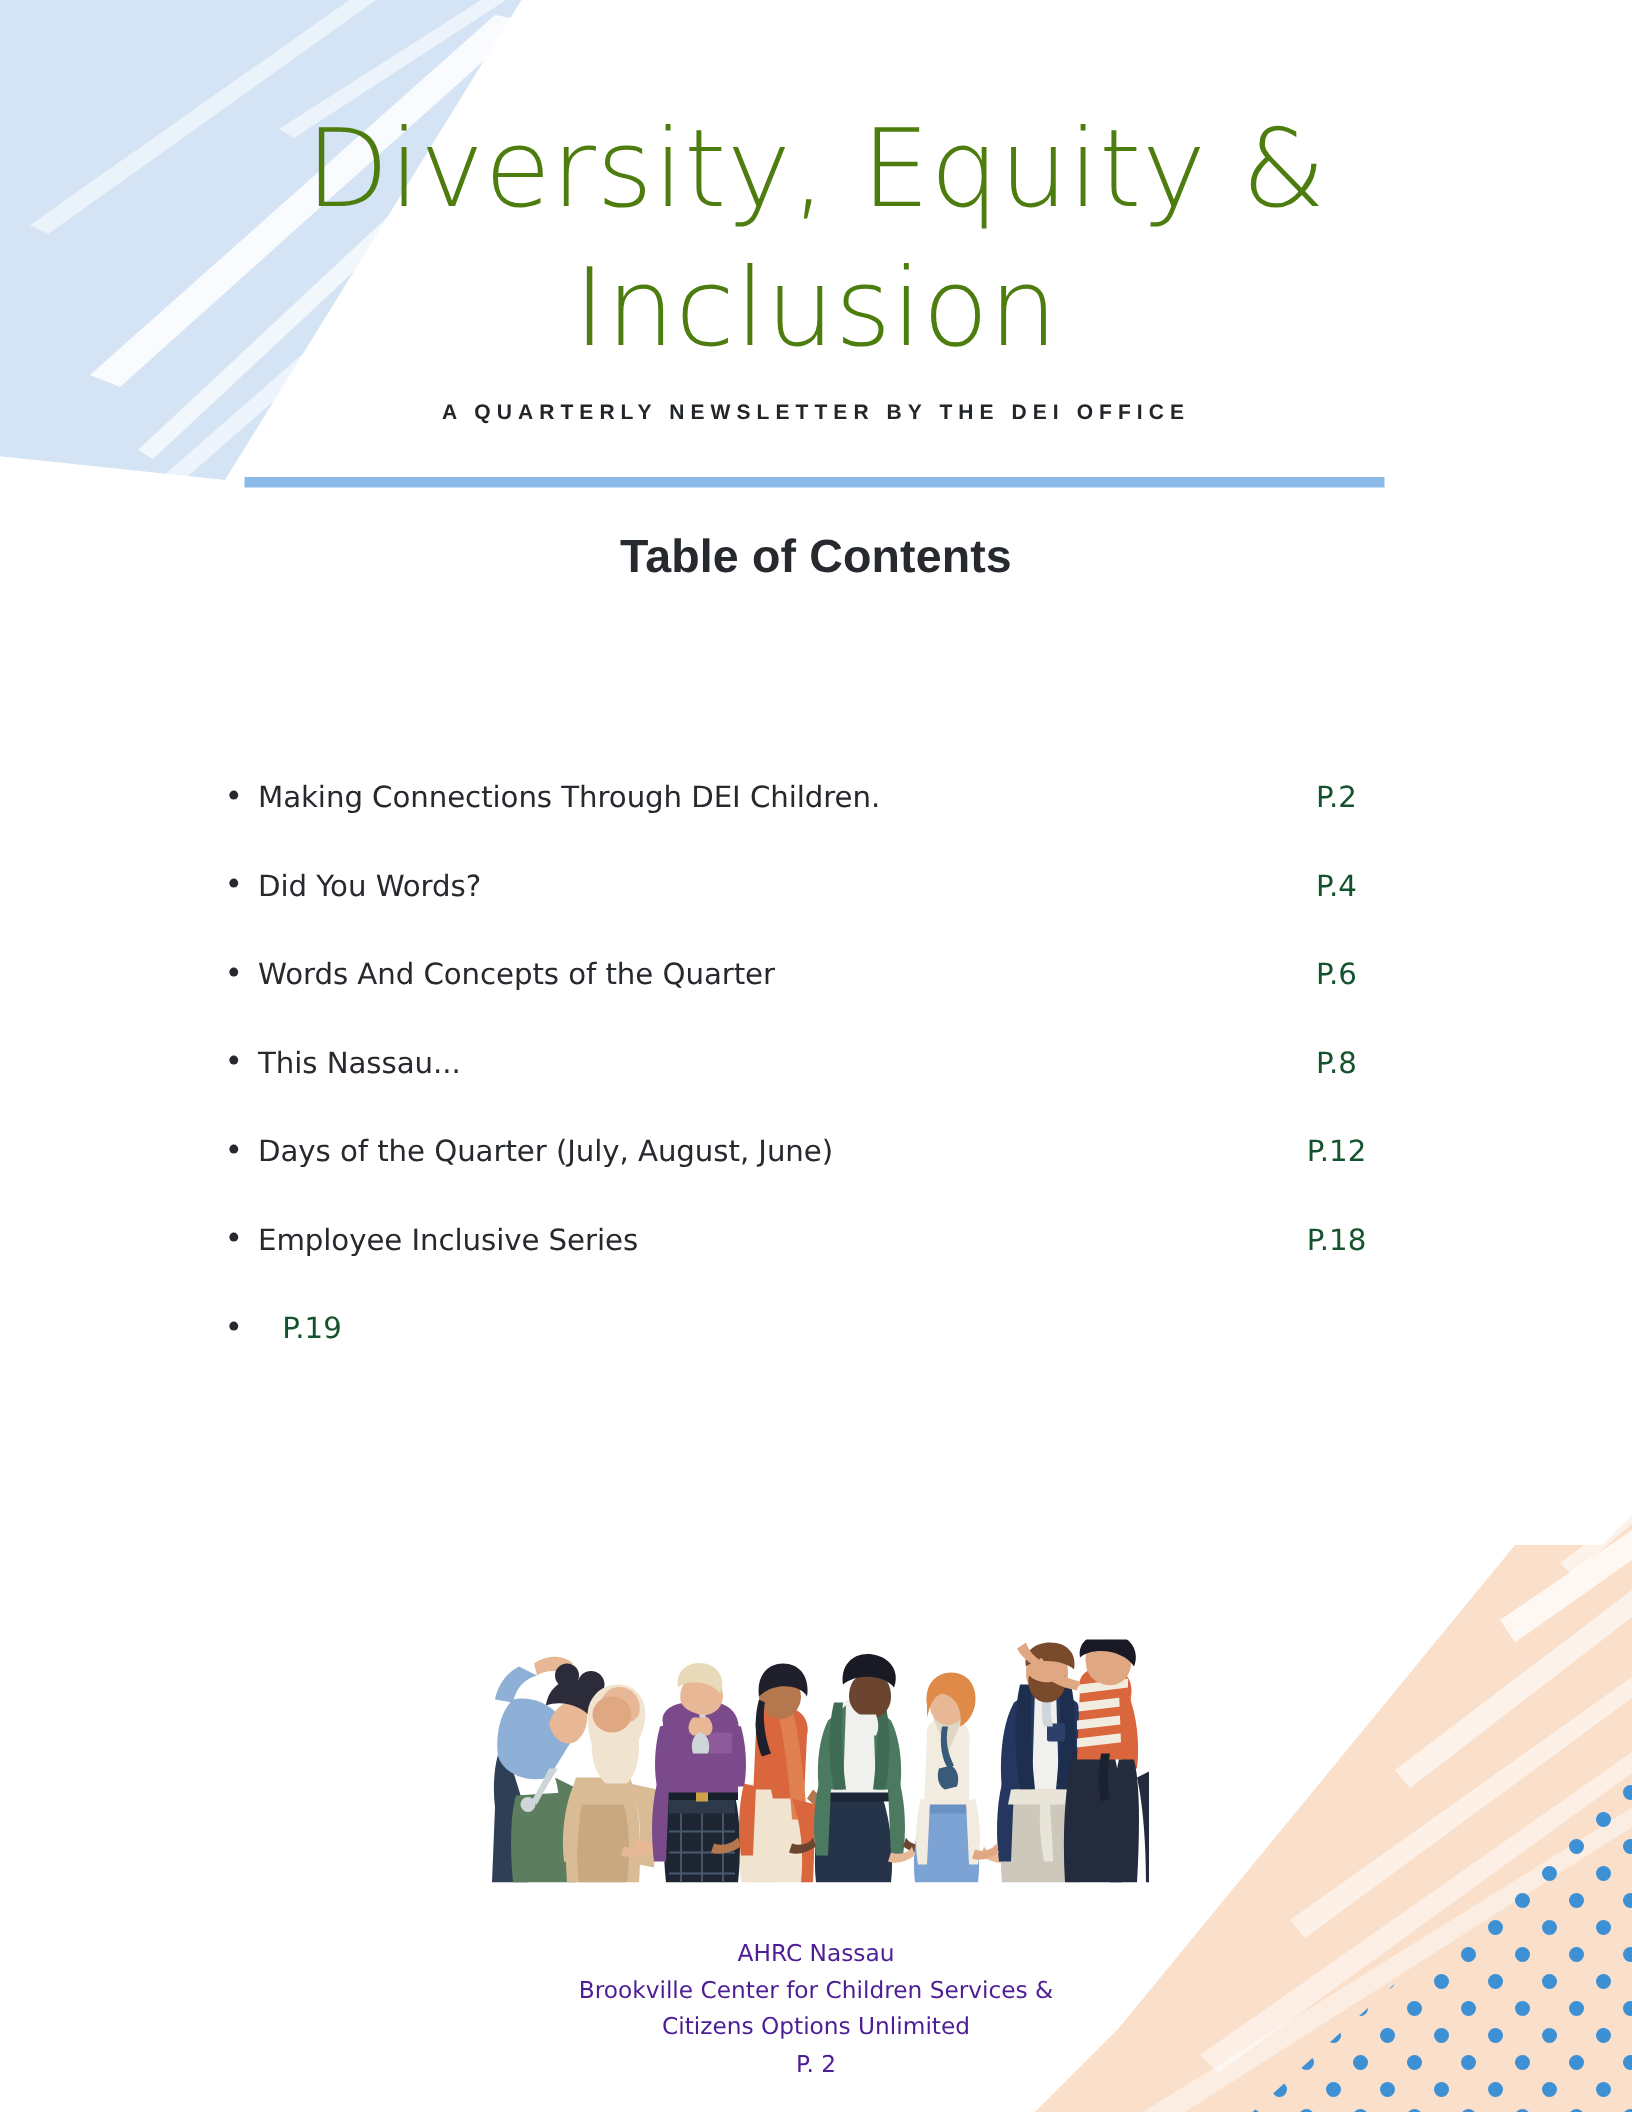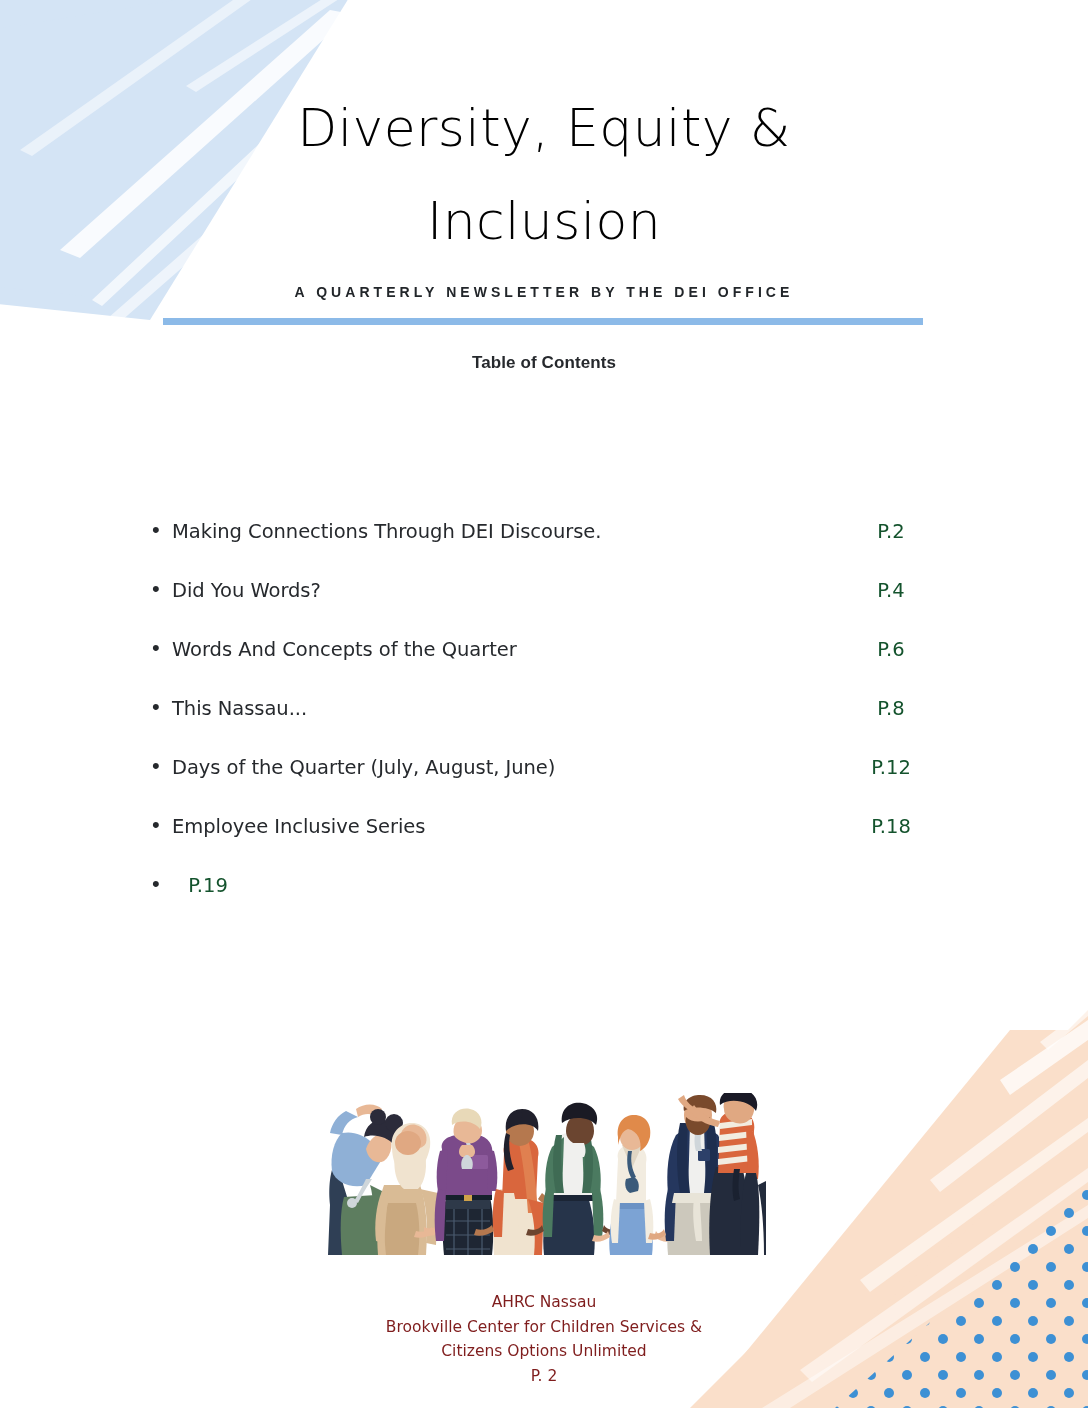"Diversity, Equity &" .title { color: #000000 -> #4d7c0f; font-size: 52px -> 72px; margin: 16px auto -> 0 auto }
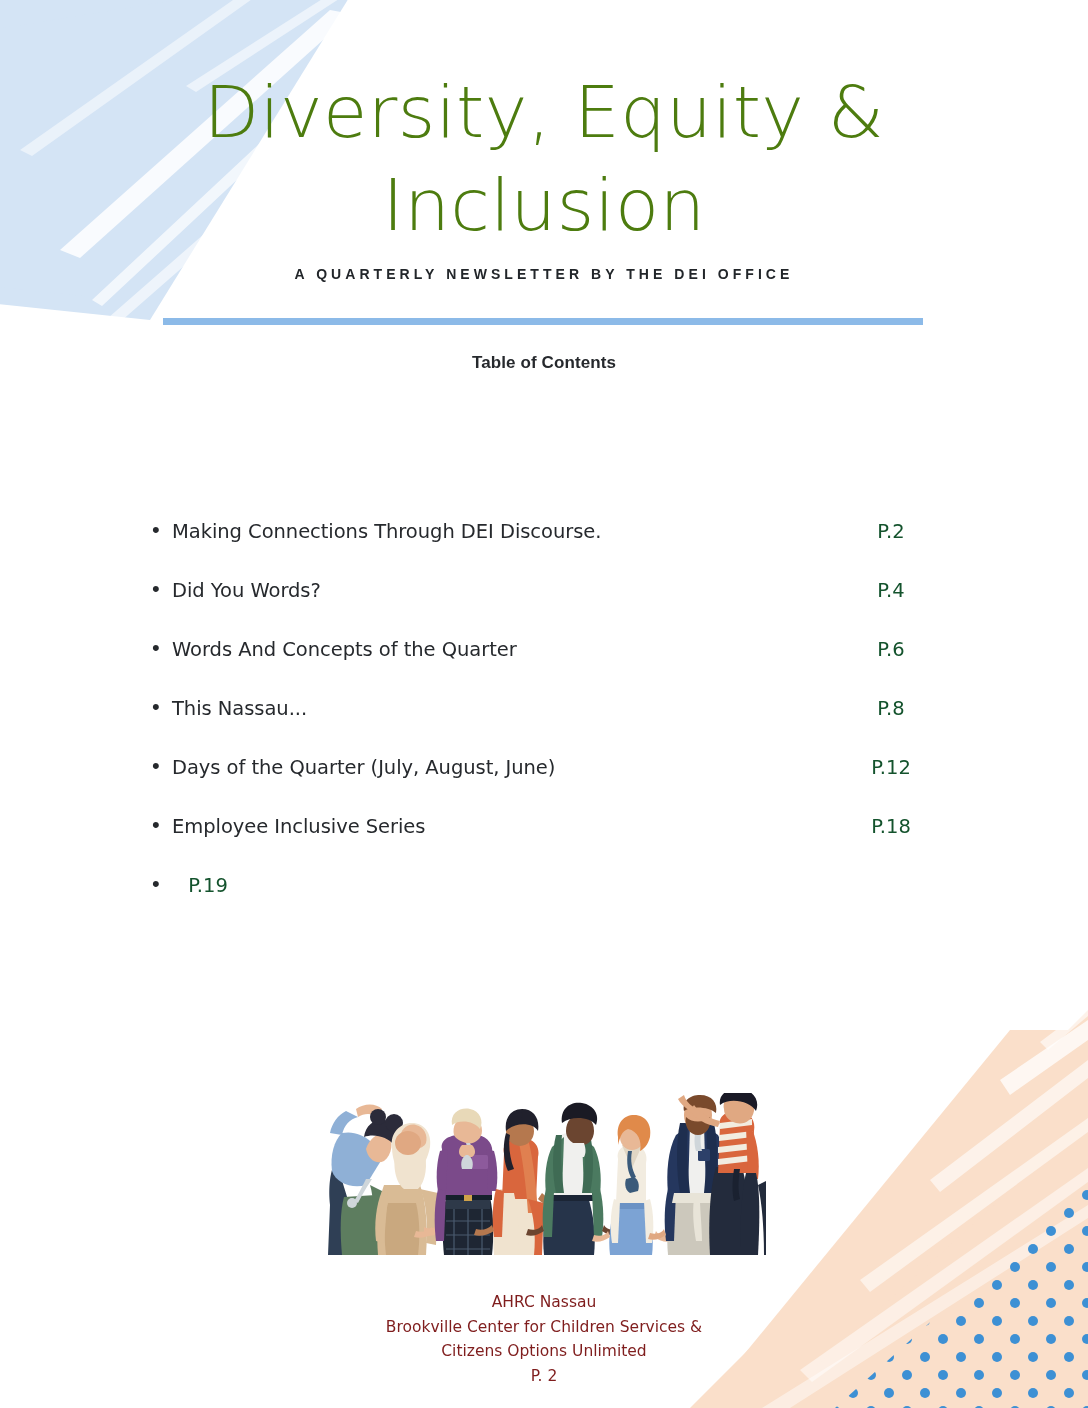"Table of Contents" .toc-heading { font-size: 17px -> 31px }
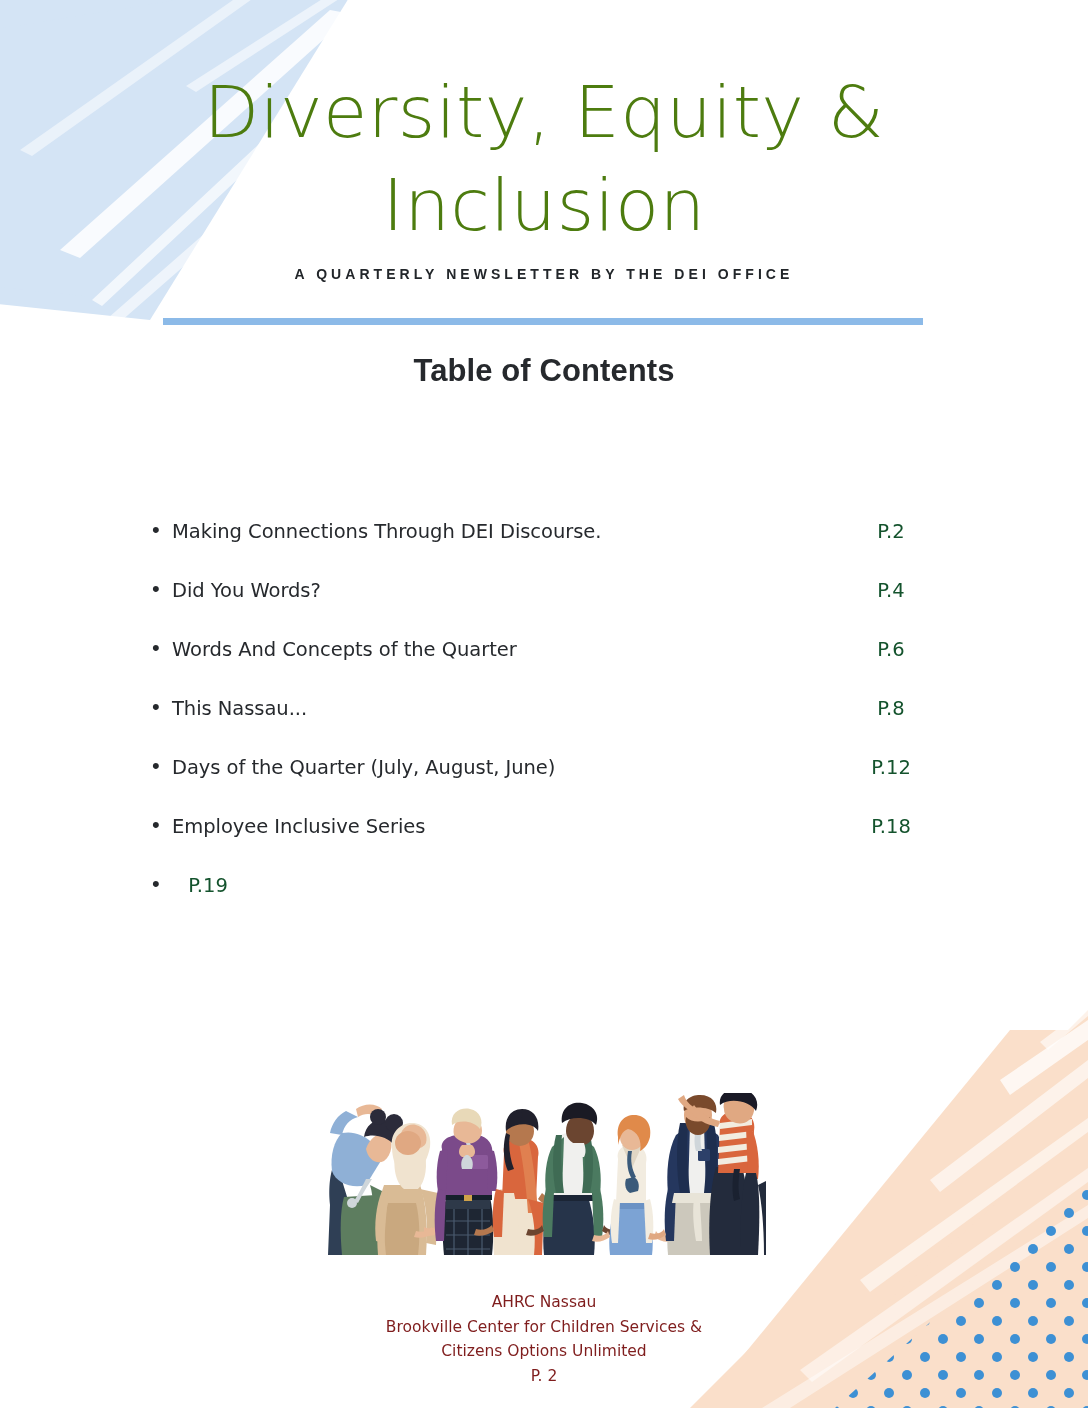"Making Connections Through DEI" span.toc-label { text: Discourse -> Children }
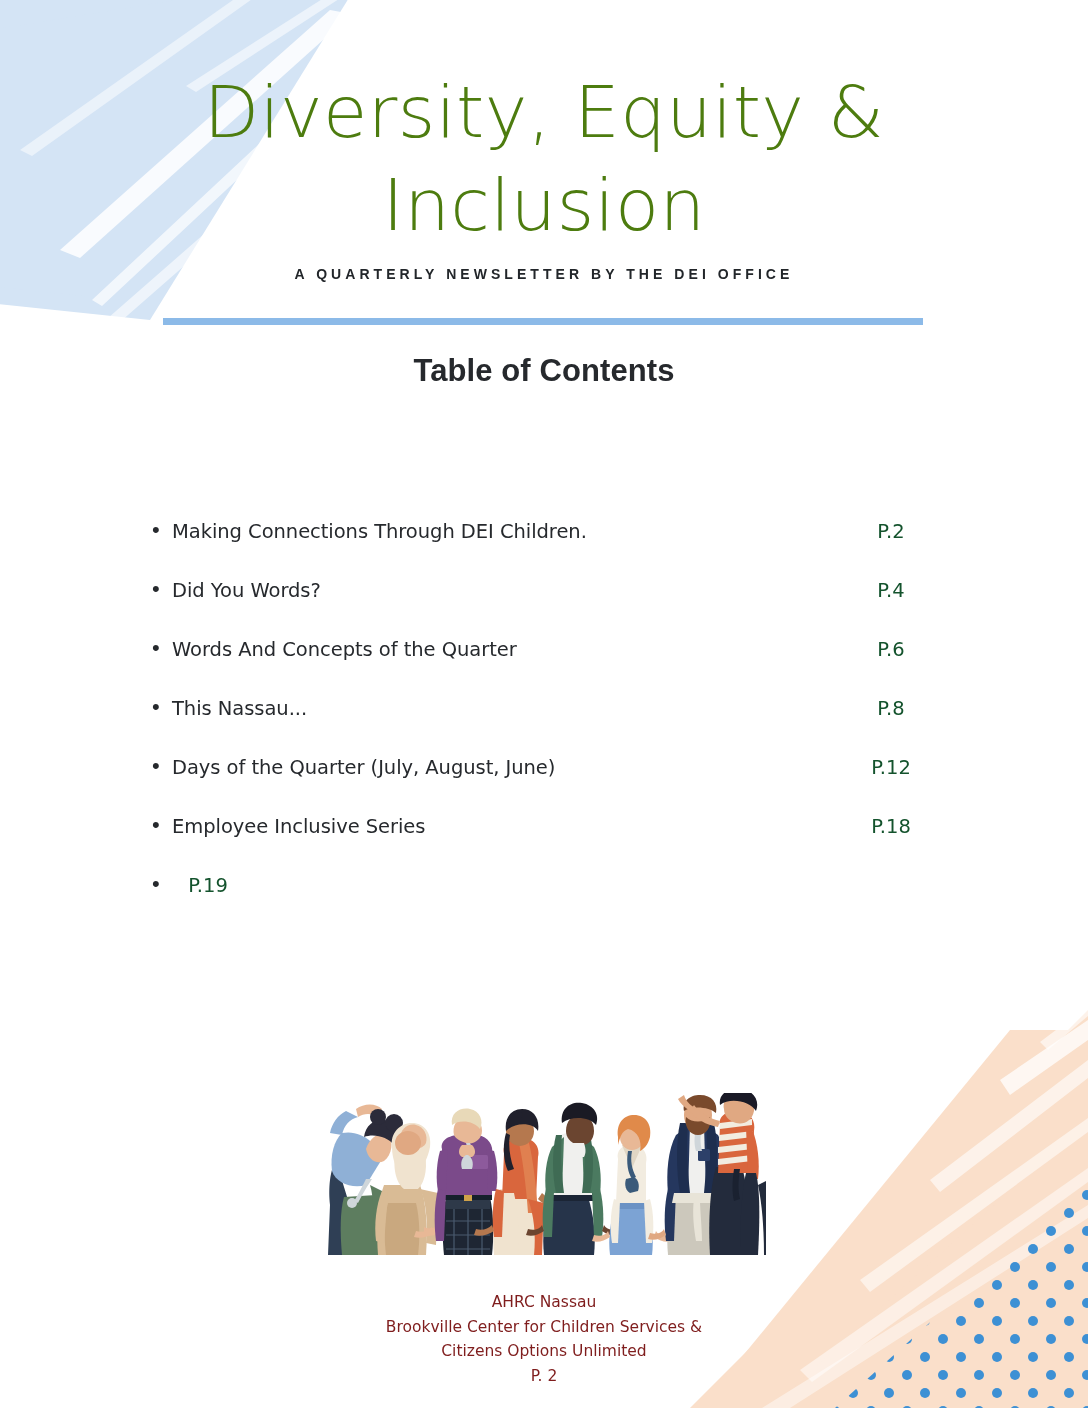"AHRC Nassau" .footer { color: #7f1d1d -> #4c1d95 }
